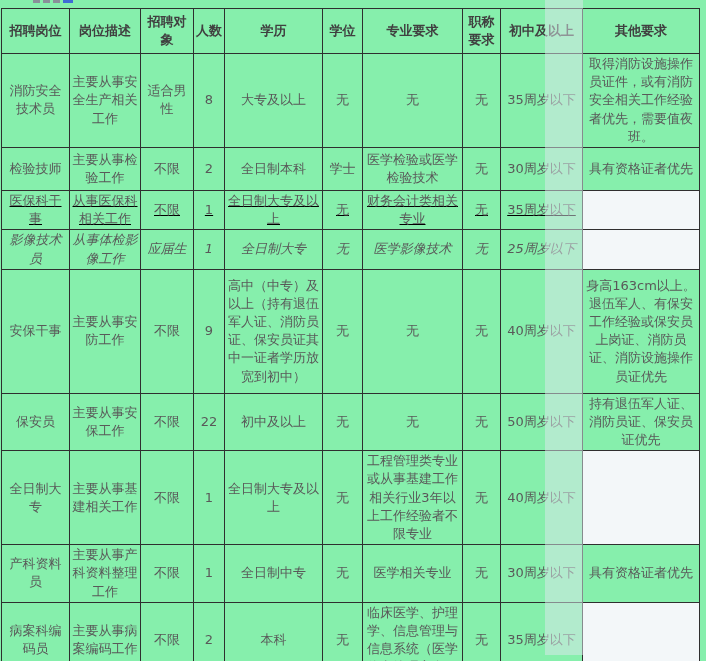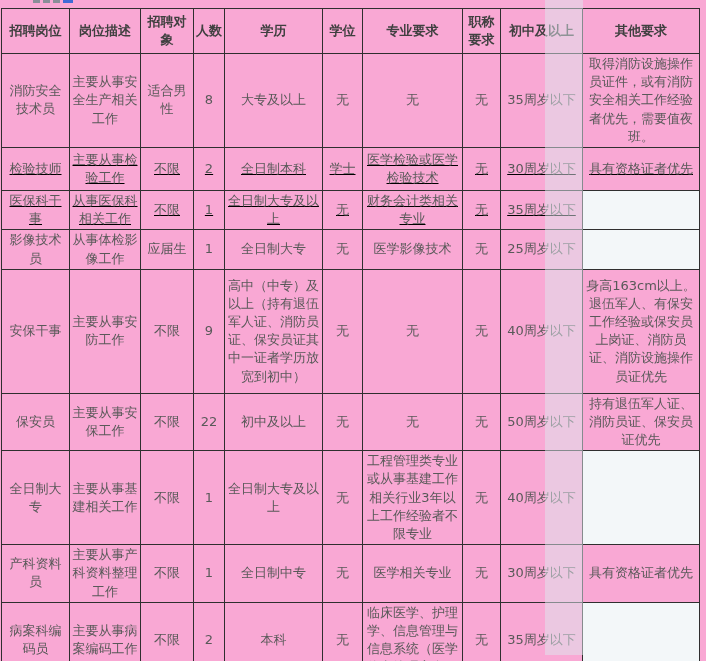"招聘岗位" .stage { background: #f9a8d4 -> #86efac }
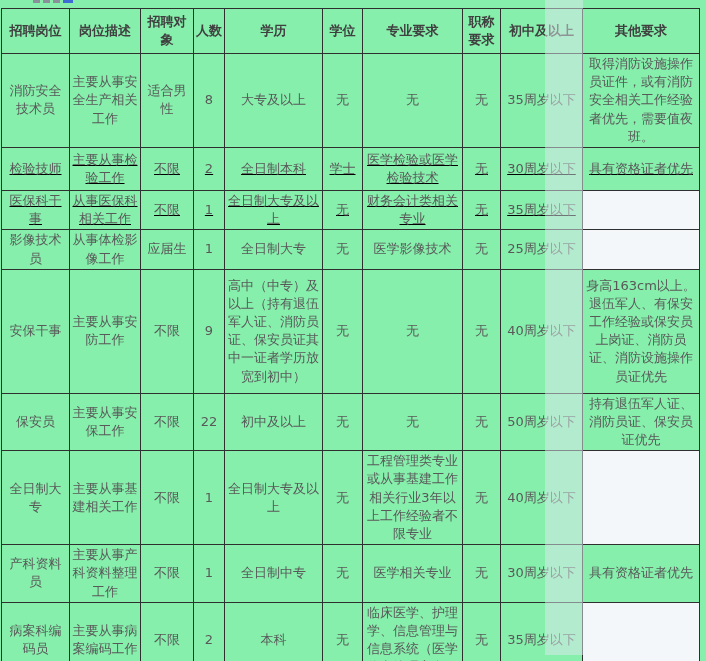"检验技师" tr { text-decoration: underline -> none }
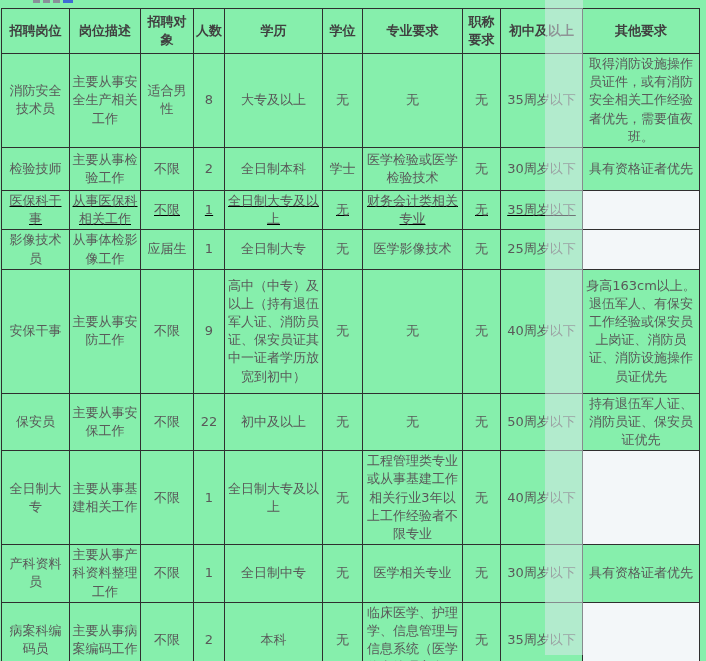"影像技术员" tr { font-style: none -> italic }
